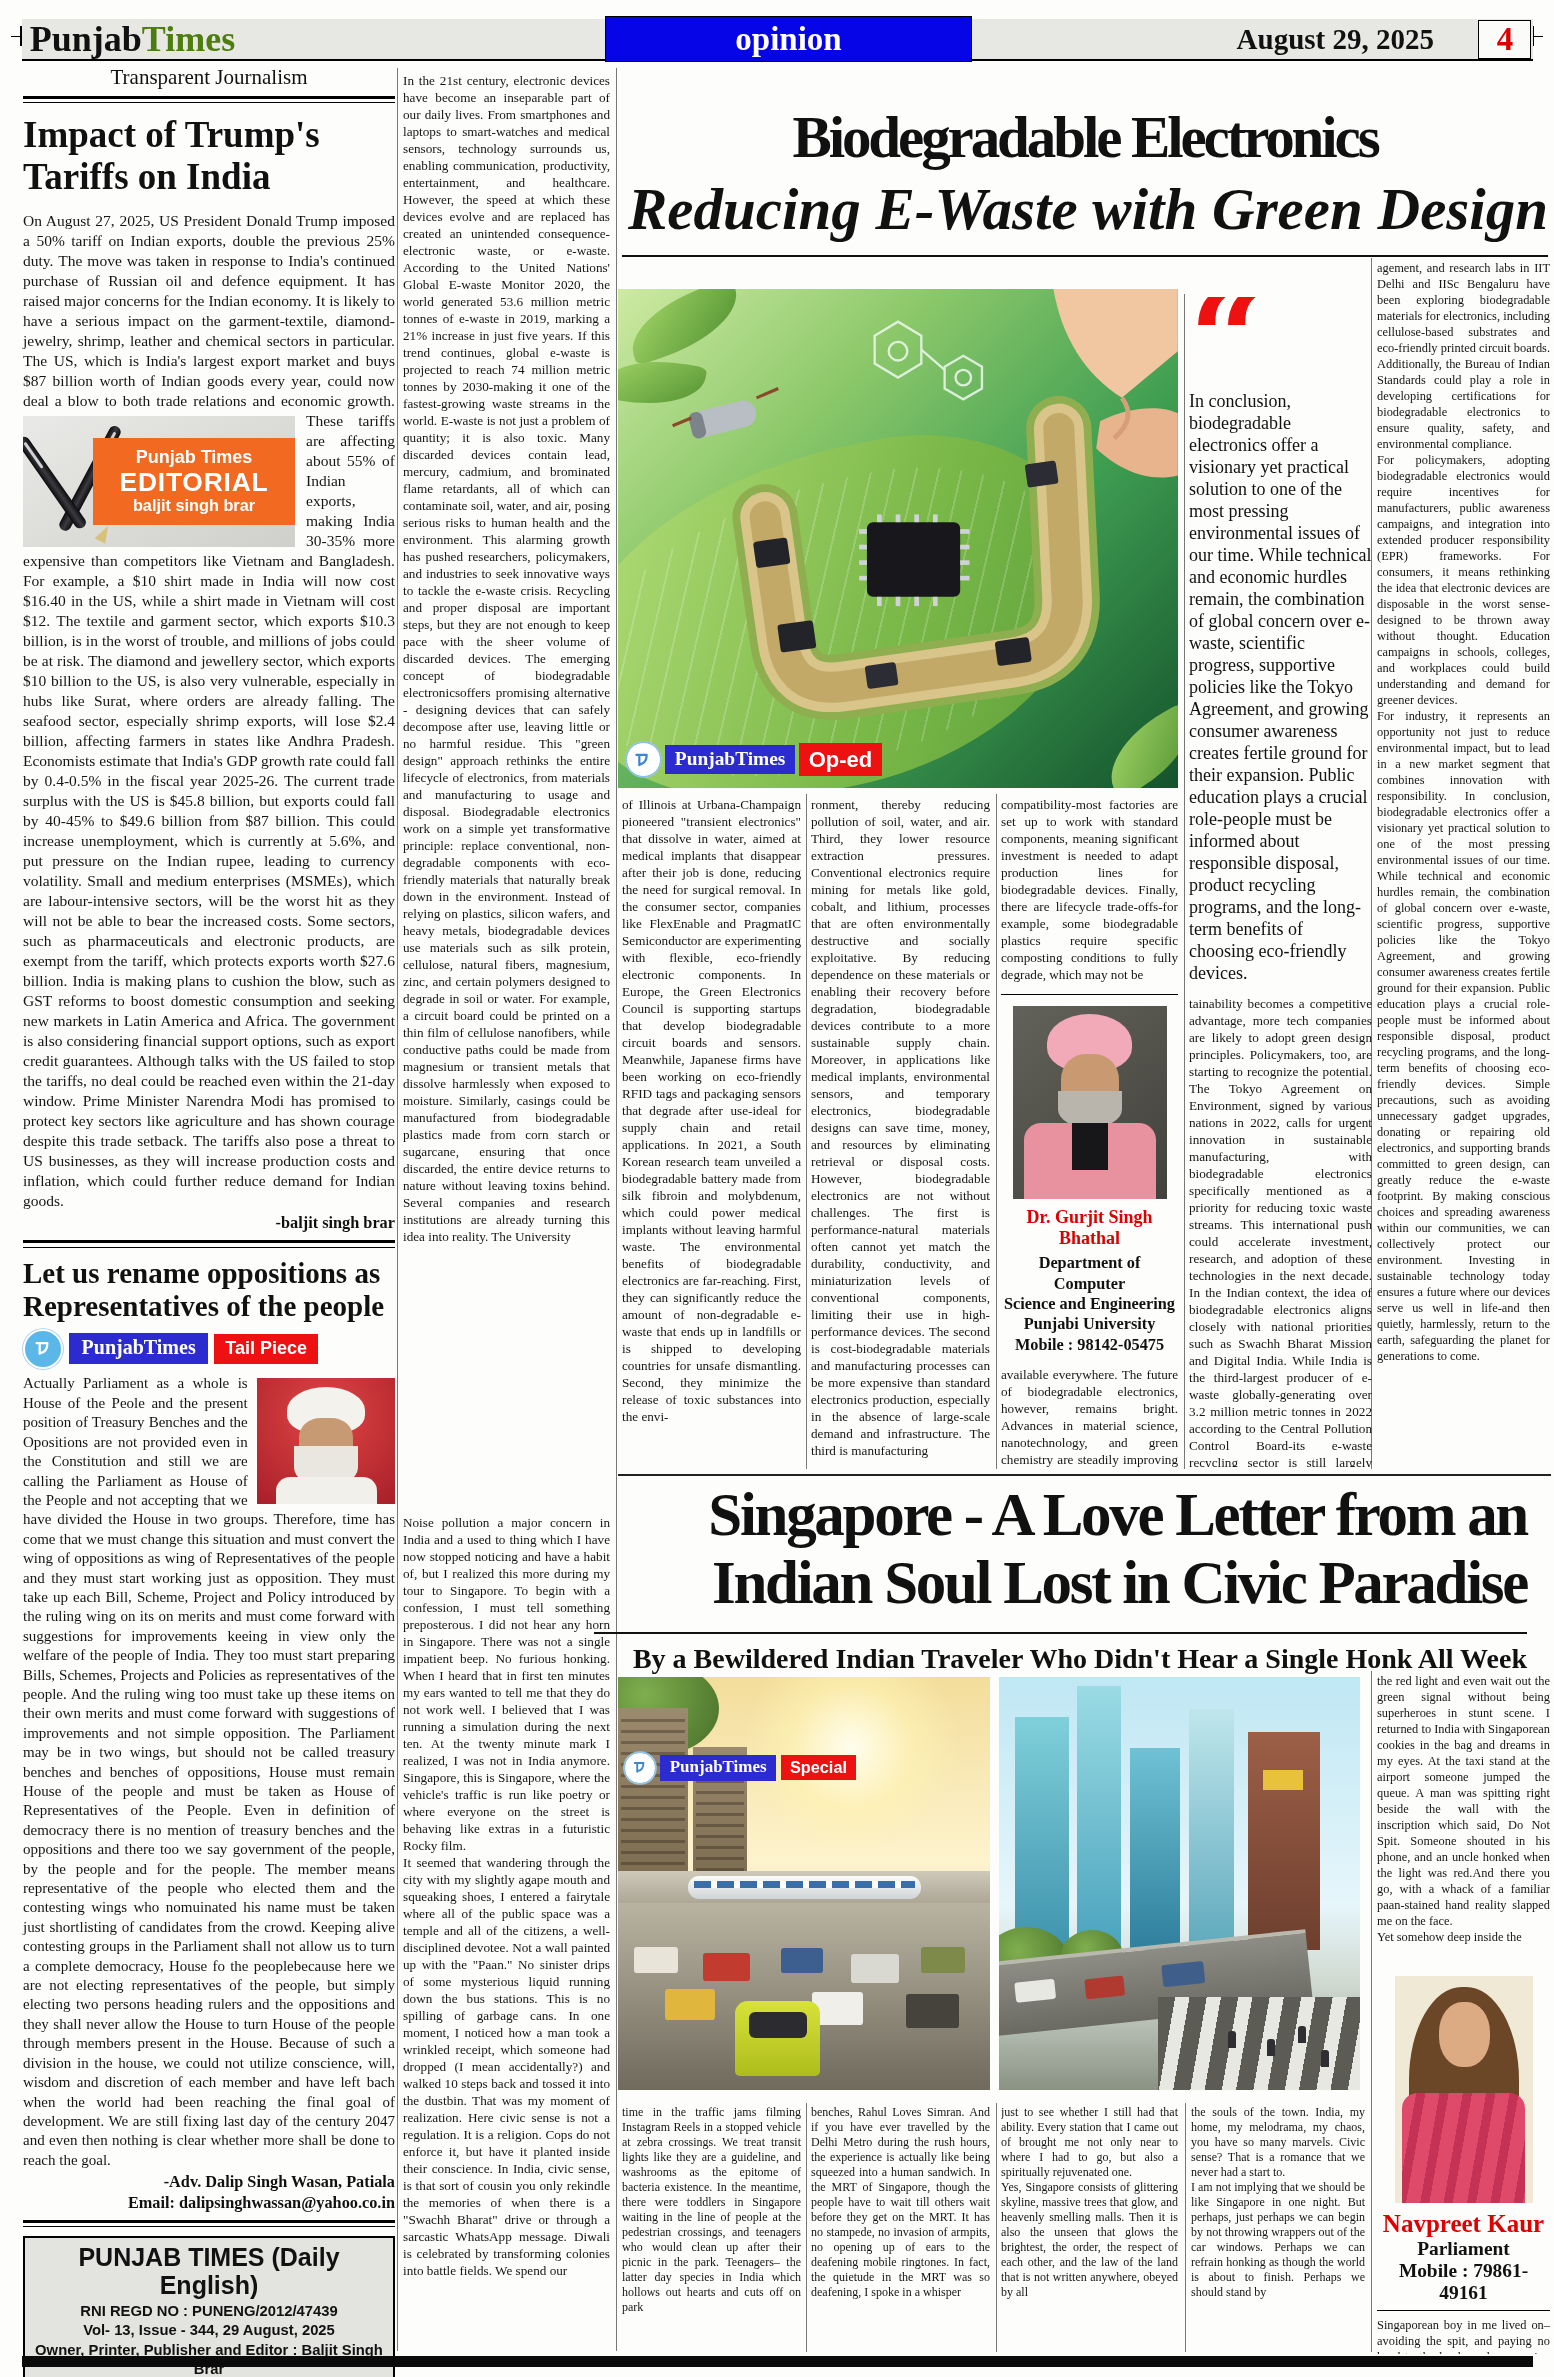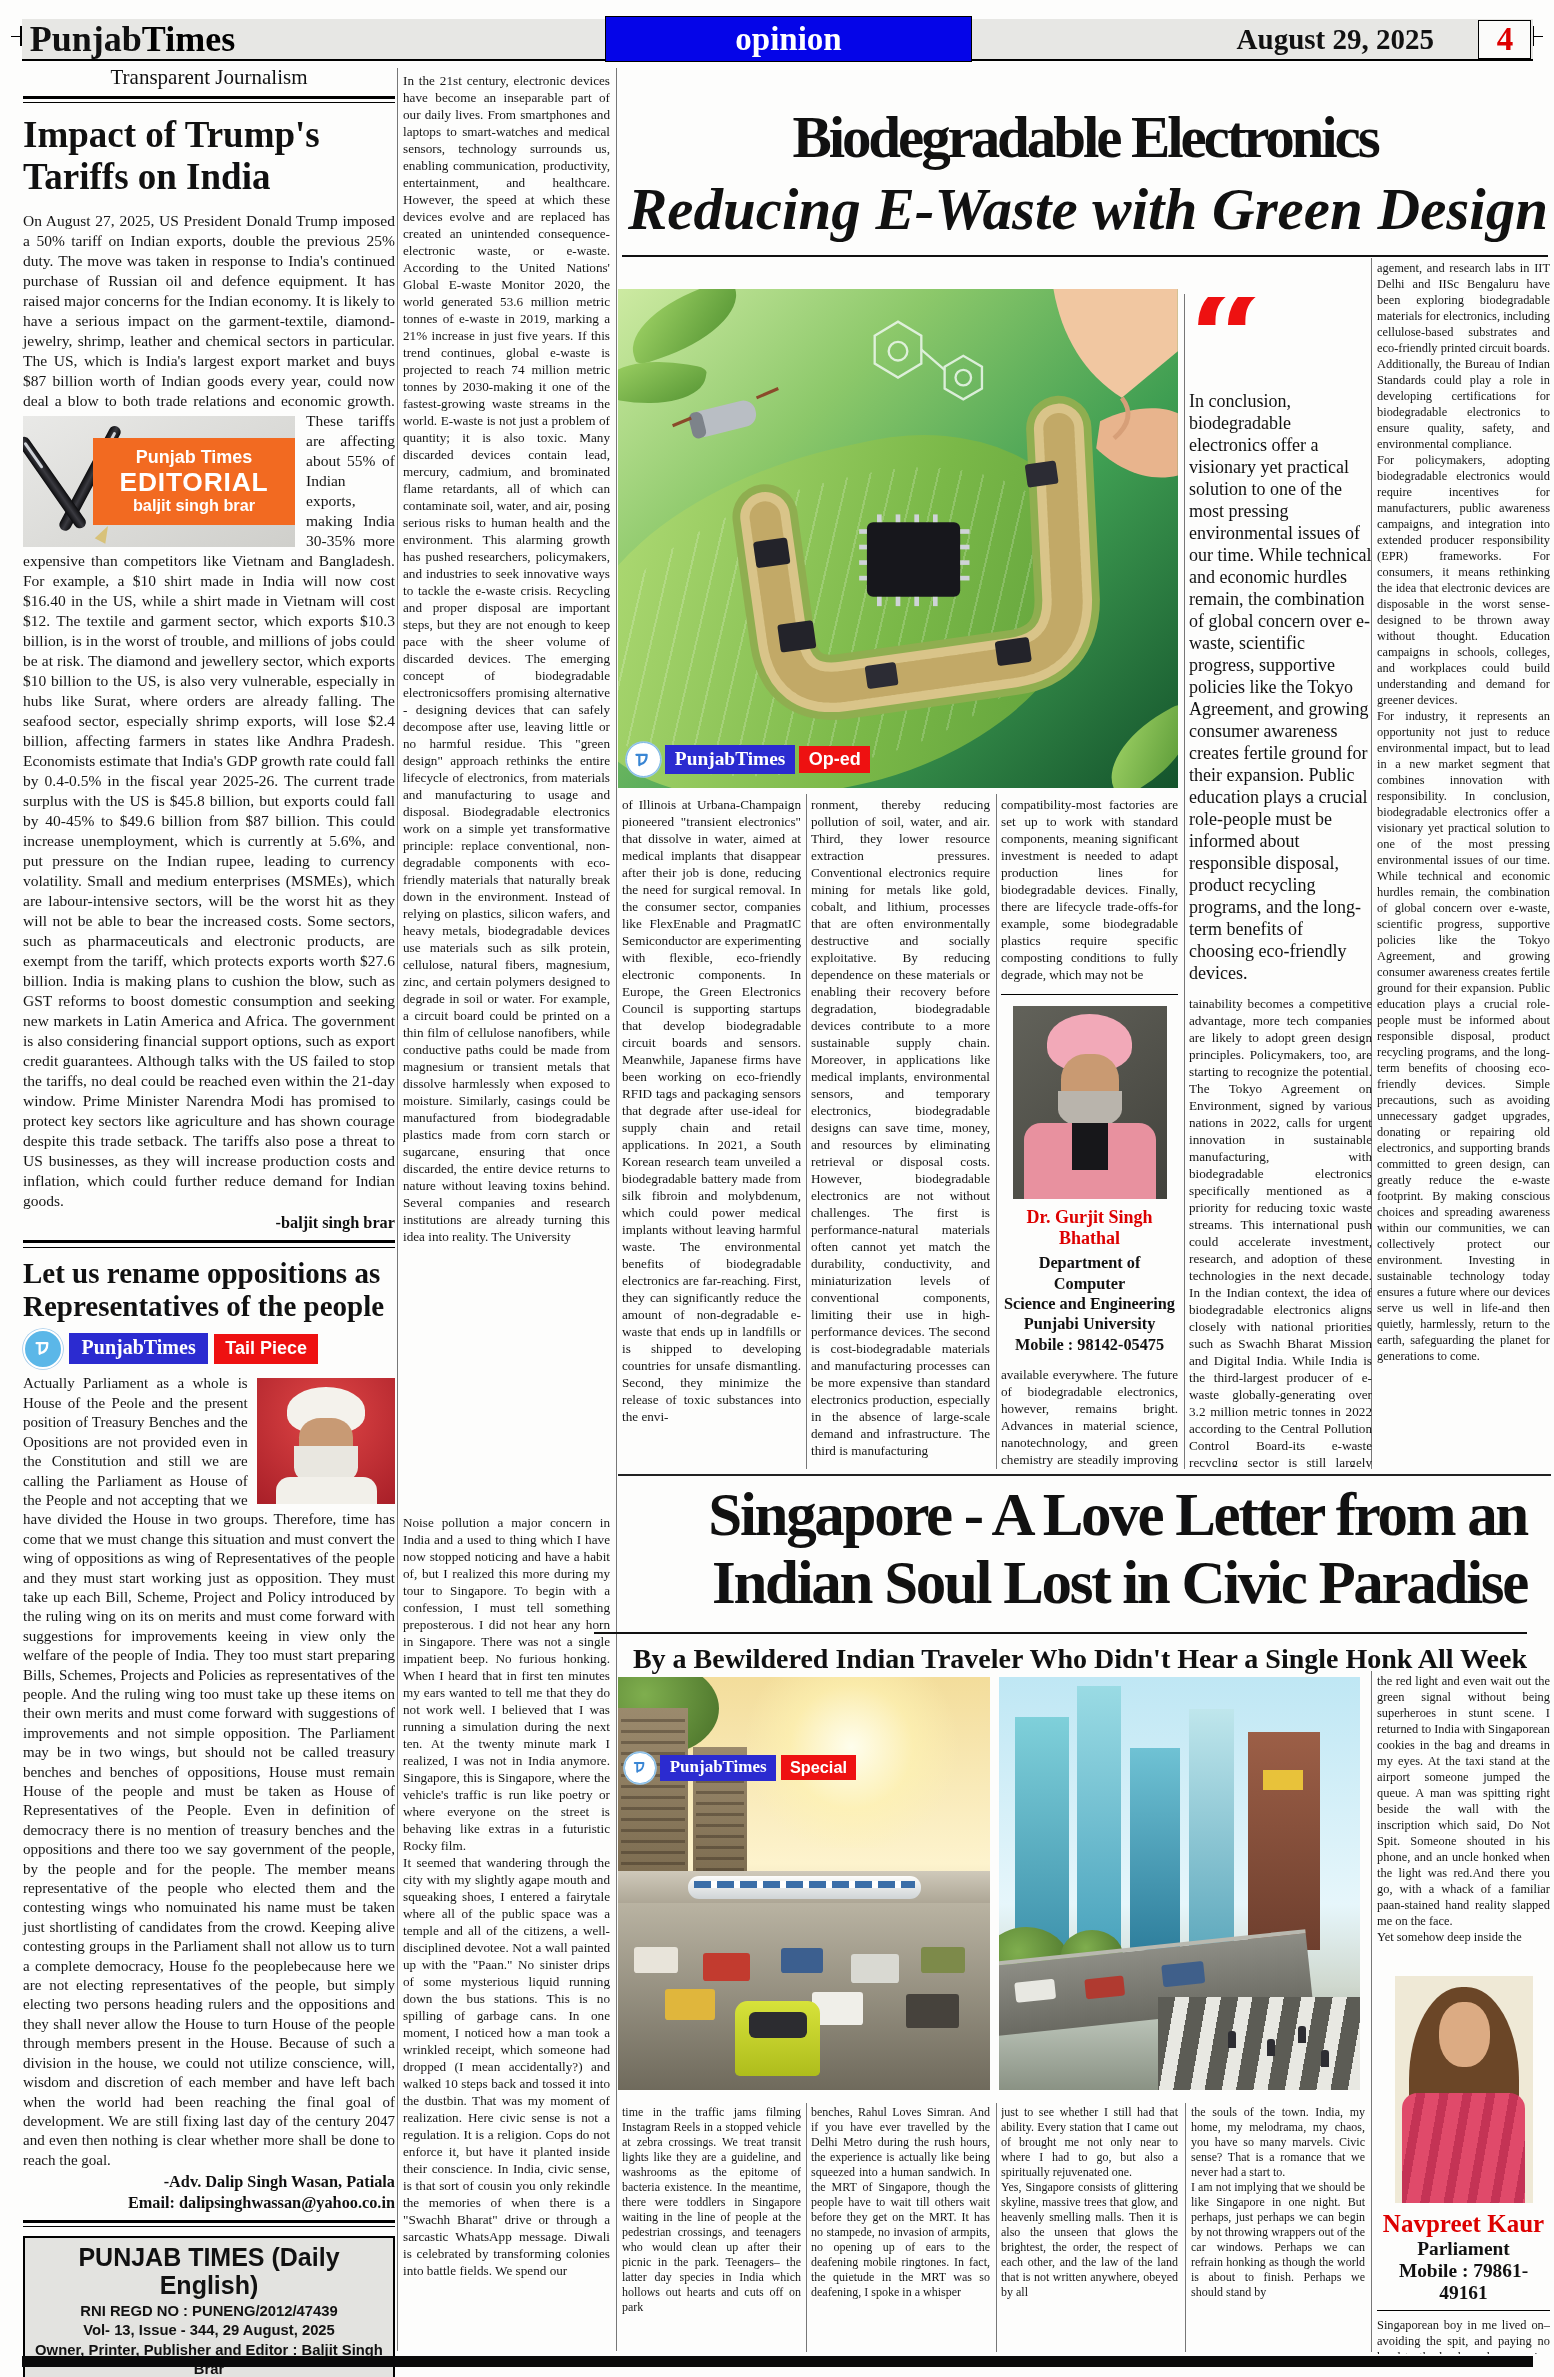"Times" .brand .red { color: #000000 -> #4d7c0f }
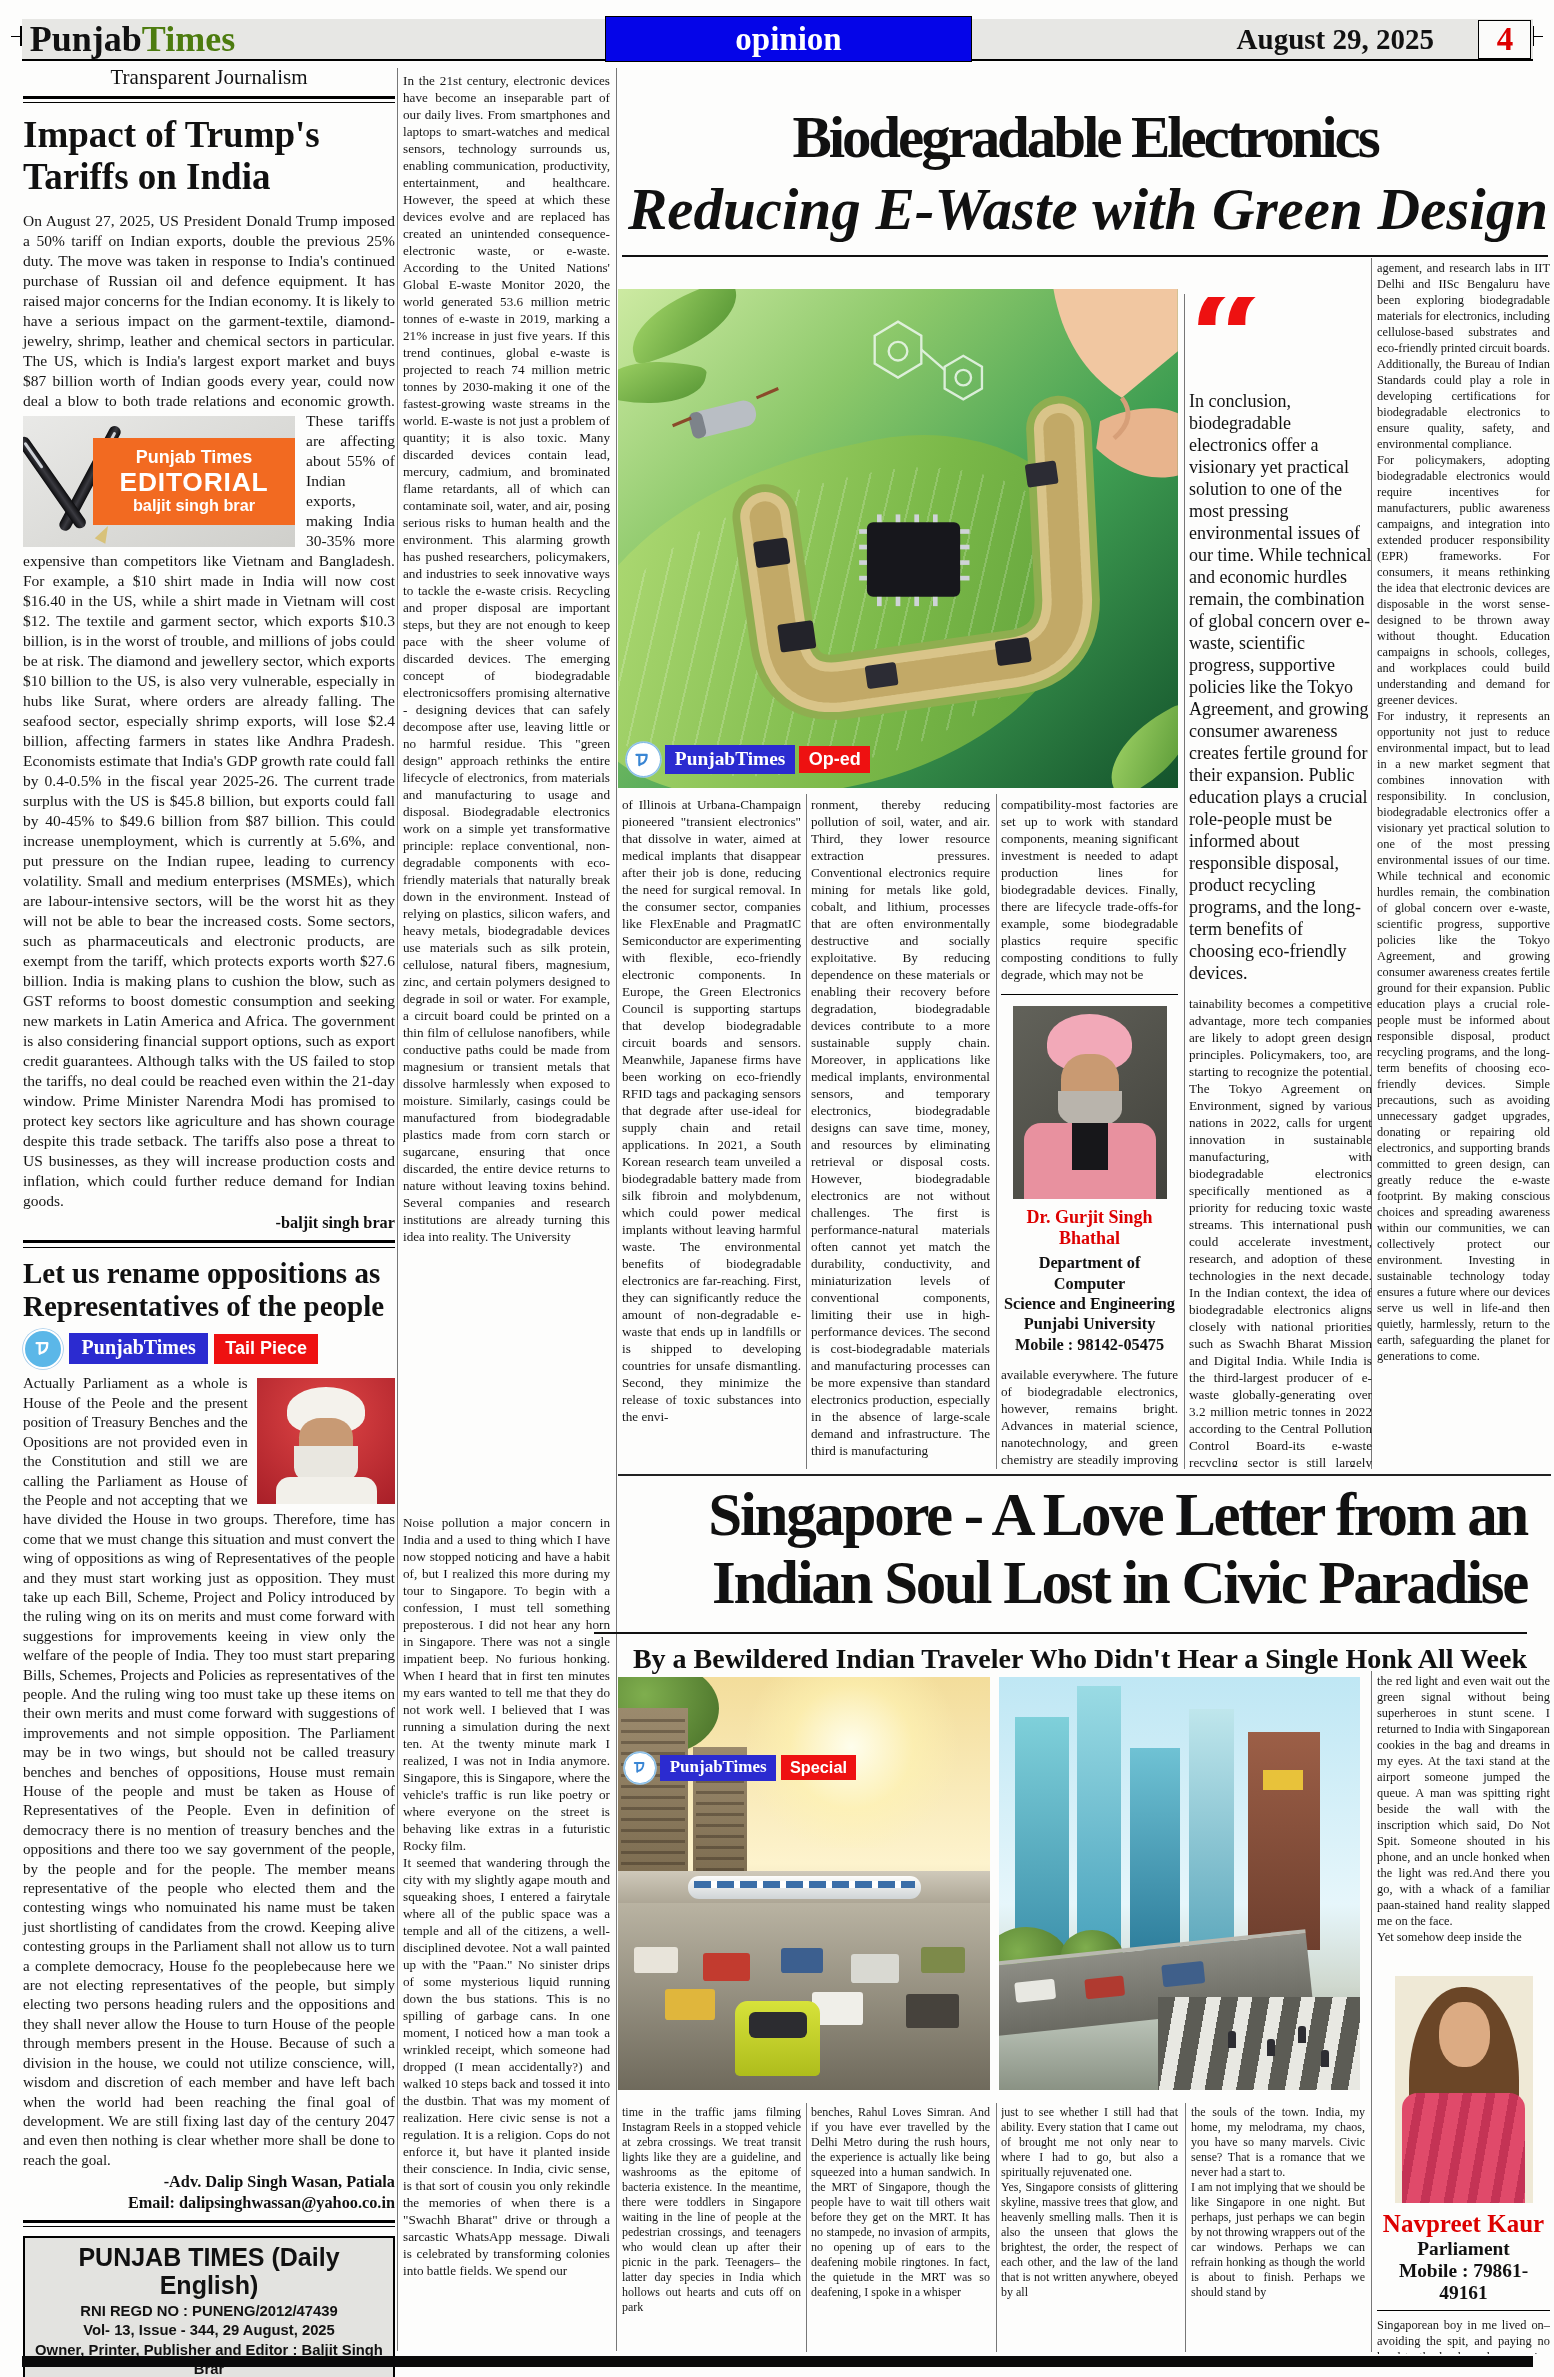"Op-ed" .img-badge .br { font-size: 18px -> 22px }
